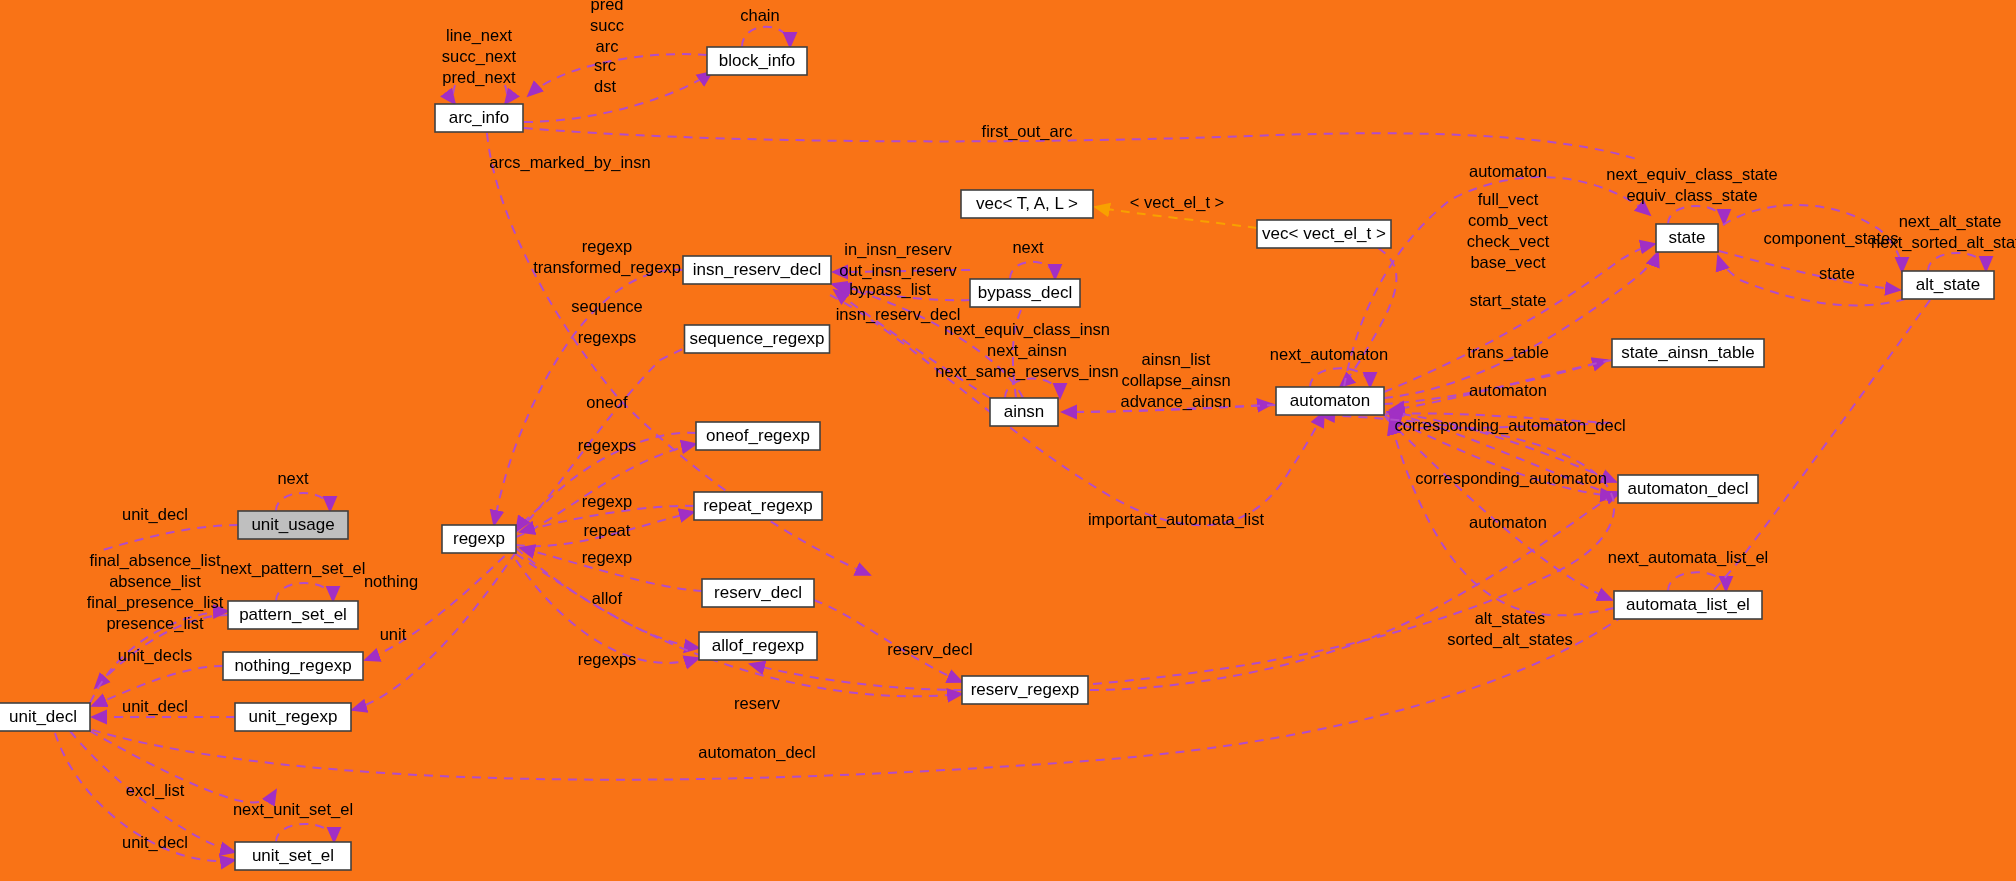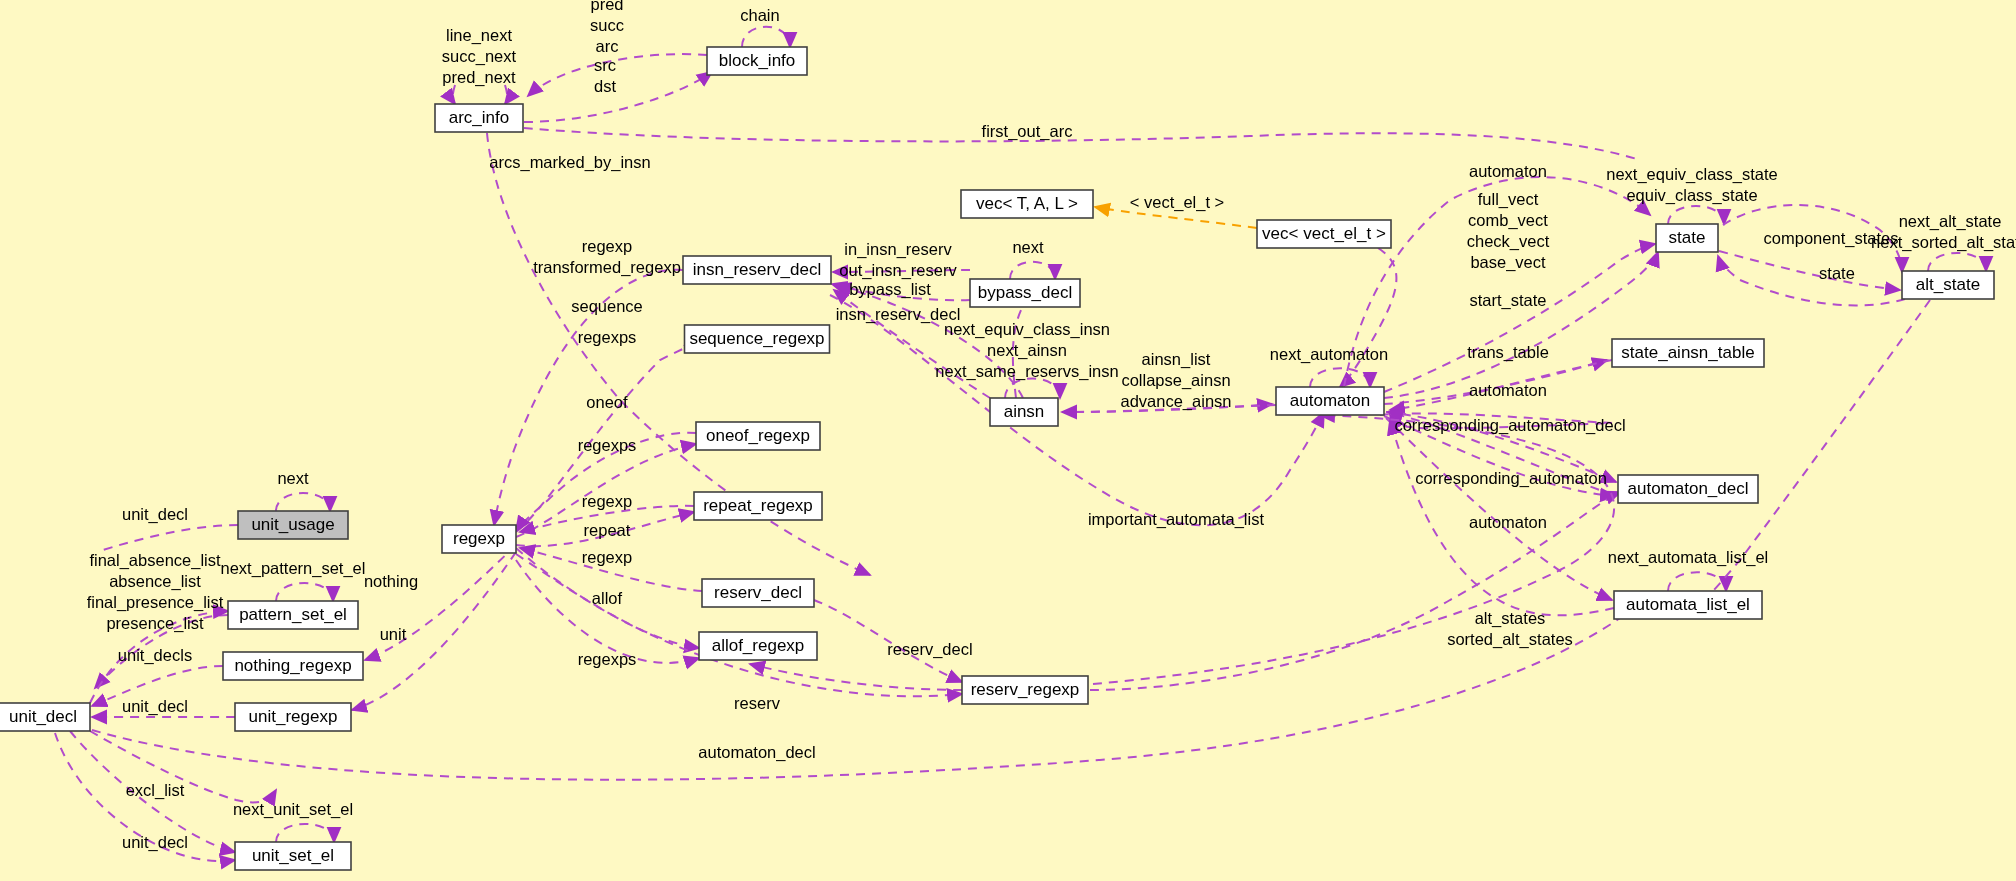"pred succ arc" #diagram-root { background: #fef9c3 -> #f97316 }
